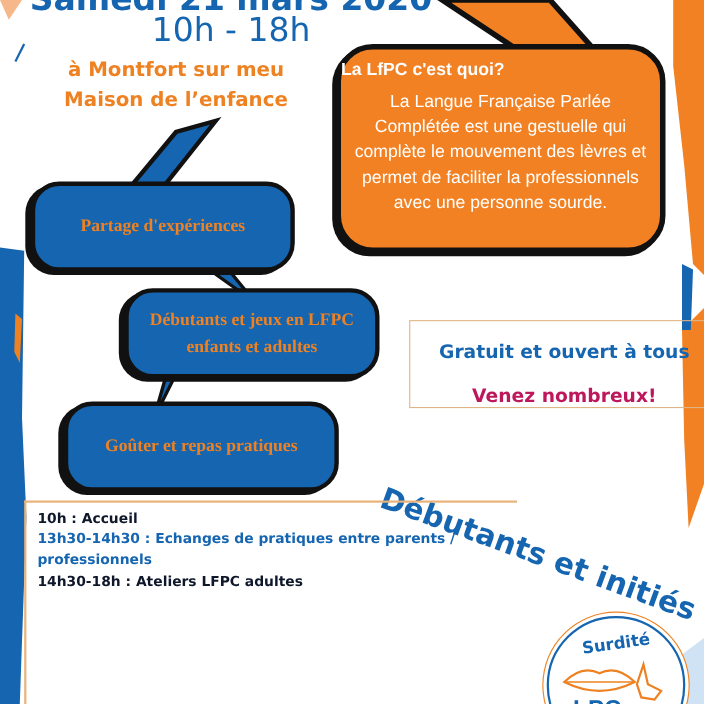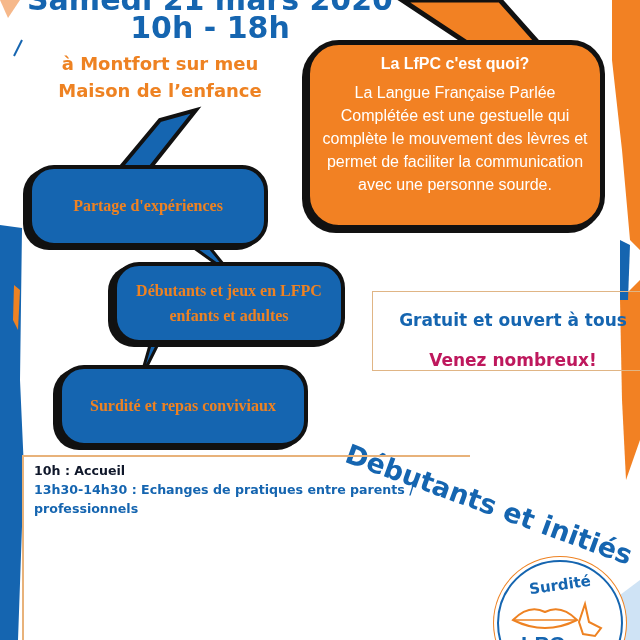"10h - 18h" .title2 { font-weight: bold -> normal }
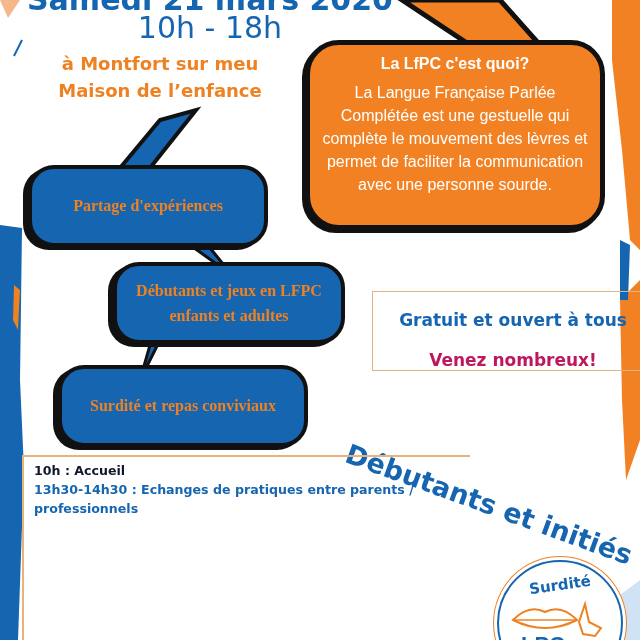"La LfPC c'est quoi?" .bubble-orange .q { text-align: center -> left }
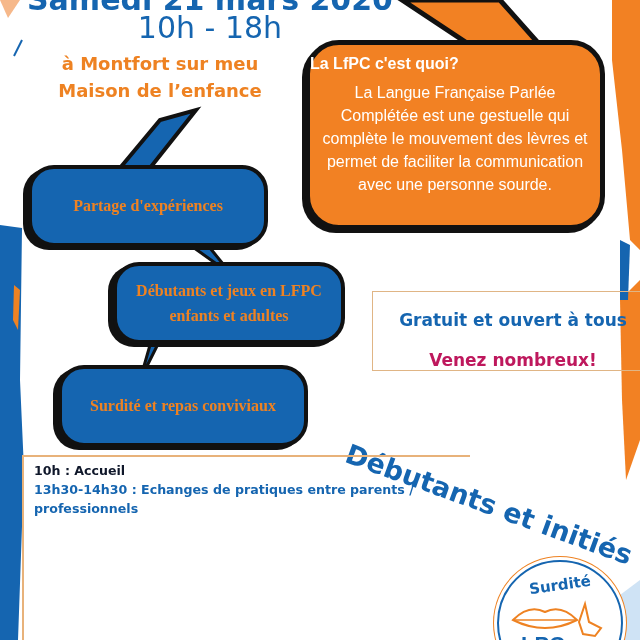"La Langue Française Parlée Complétée" div.d { text: communication -> professionnels }
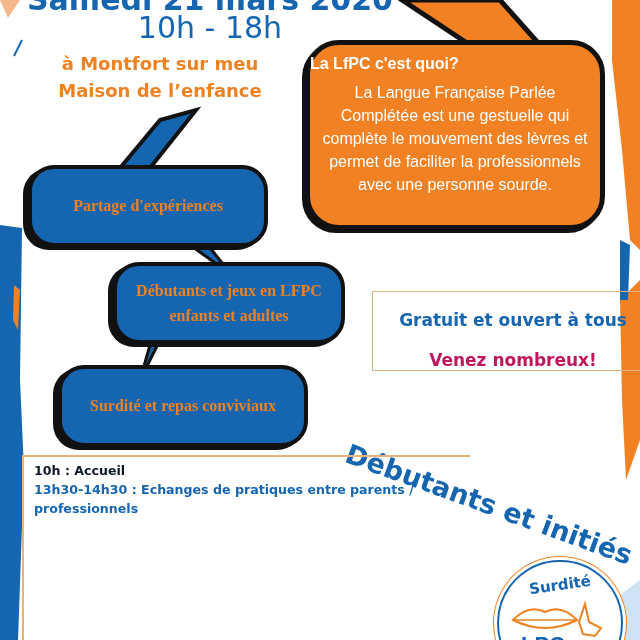"Surdité et repas conviviaux" div.abs { text: Surdité et repas conviviaux -> Goûter et repas pratiques }
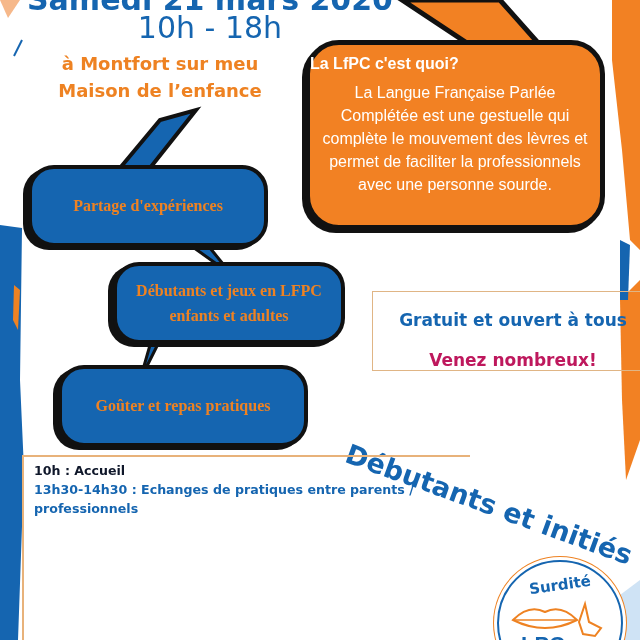"14h30-18h : Ateliers LFPC adultes" div.orange { html: none -> <div>14h30-18h : Ateliers LFPC adultes</div> }
